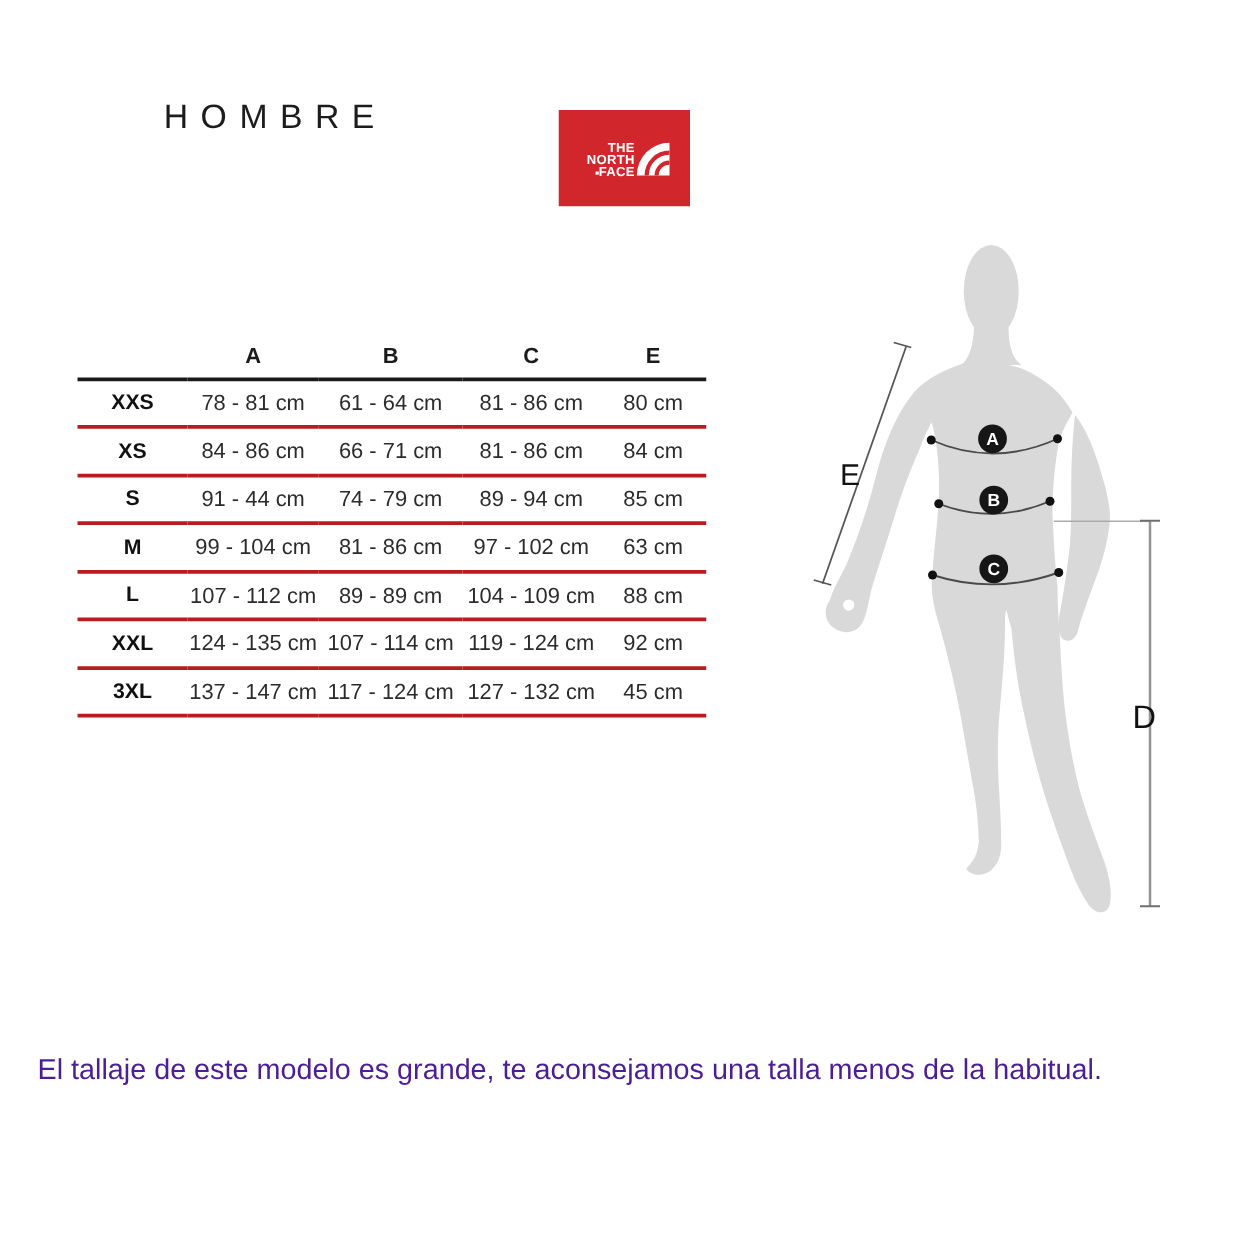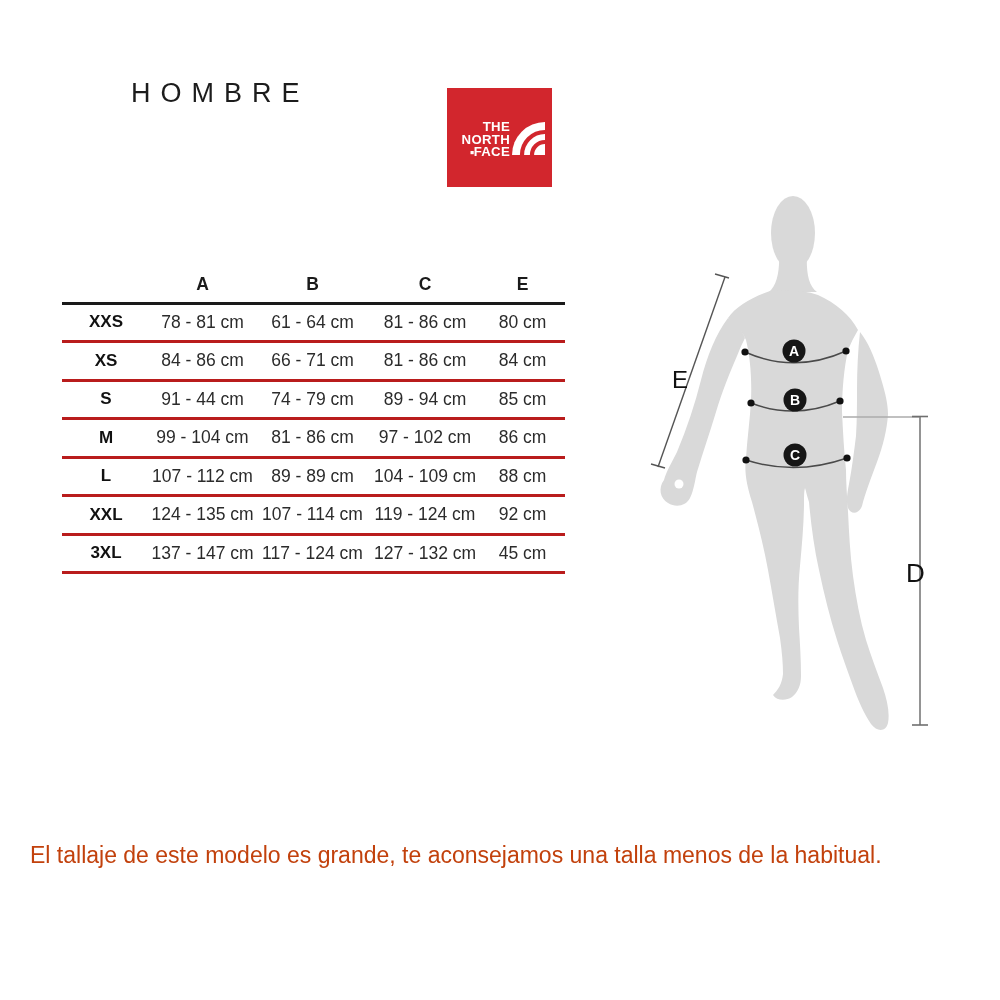"THE" .logo-box { height: 99px -> 77px }
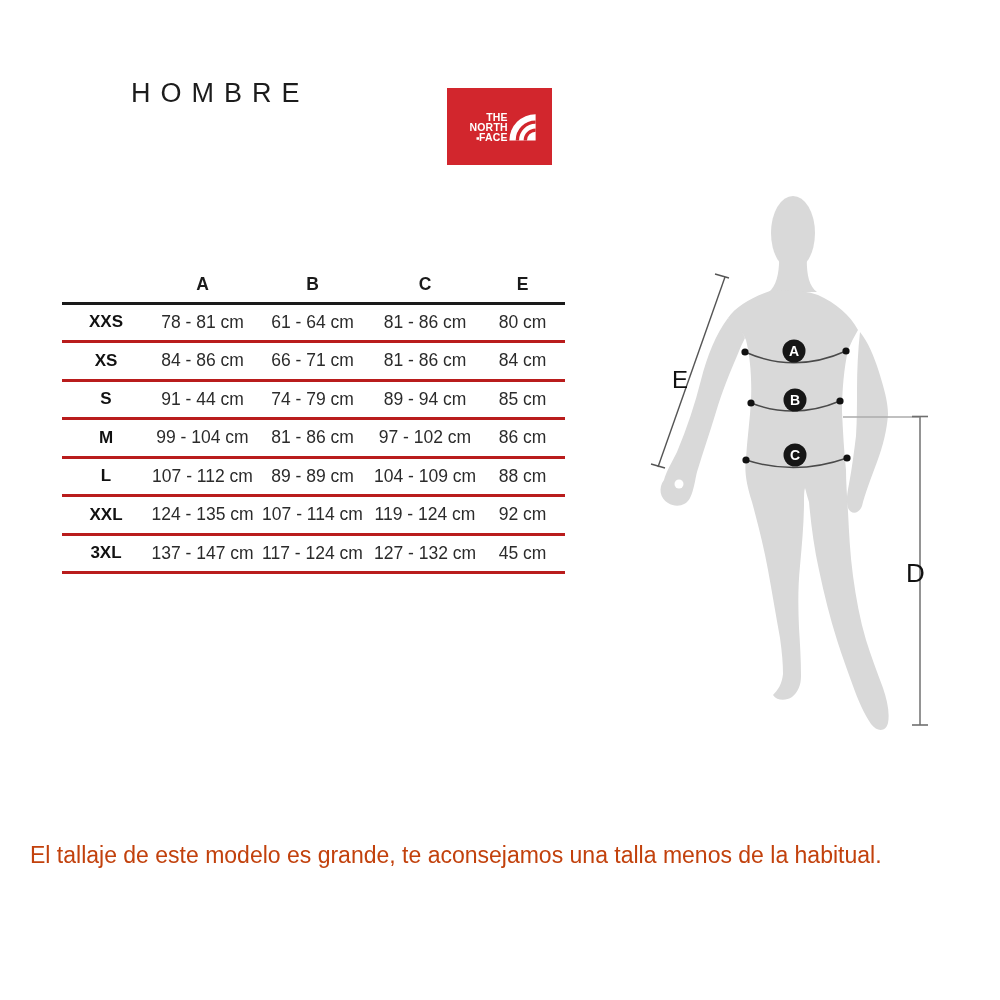"86 cm" td { text: 86 -> 63 }
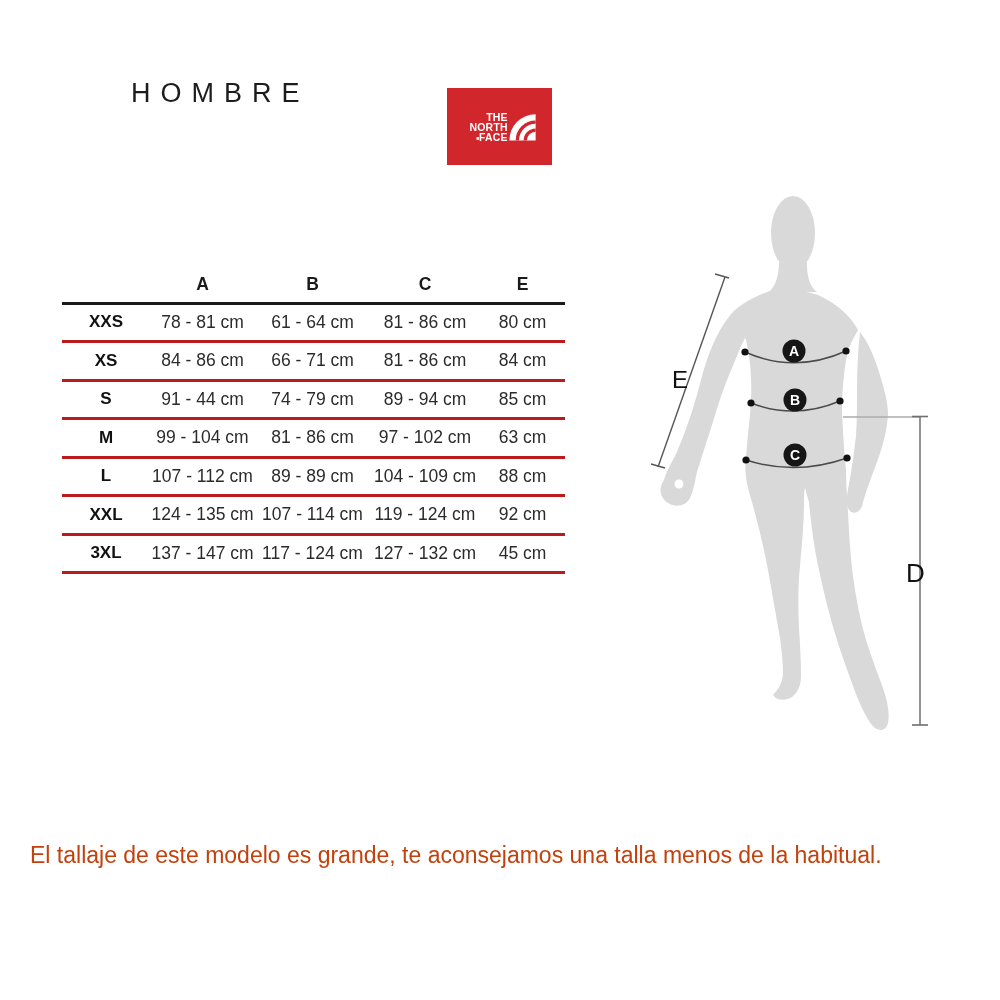"El tallaje de este modelo" .note { color: #c2410c -> #4c1d95 }
